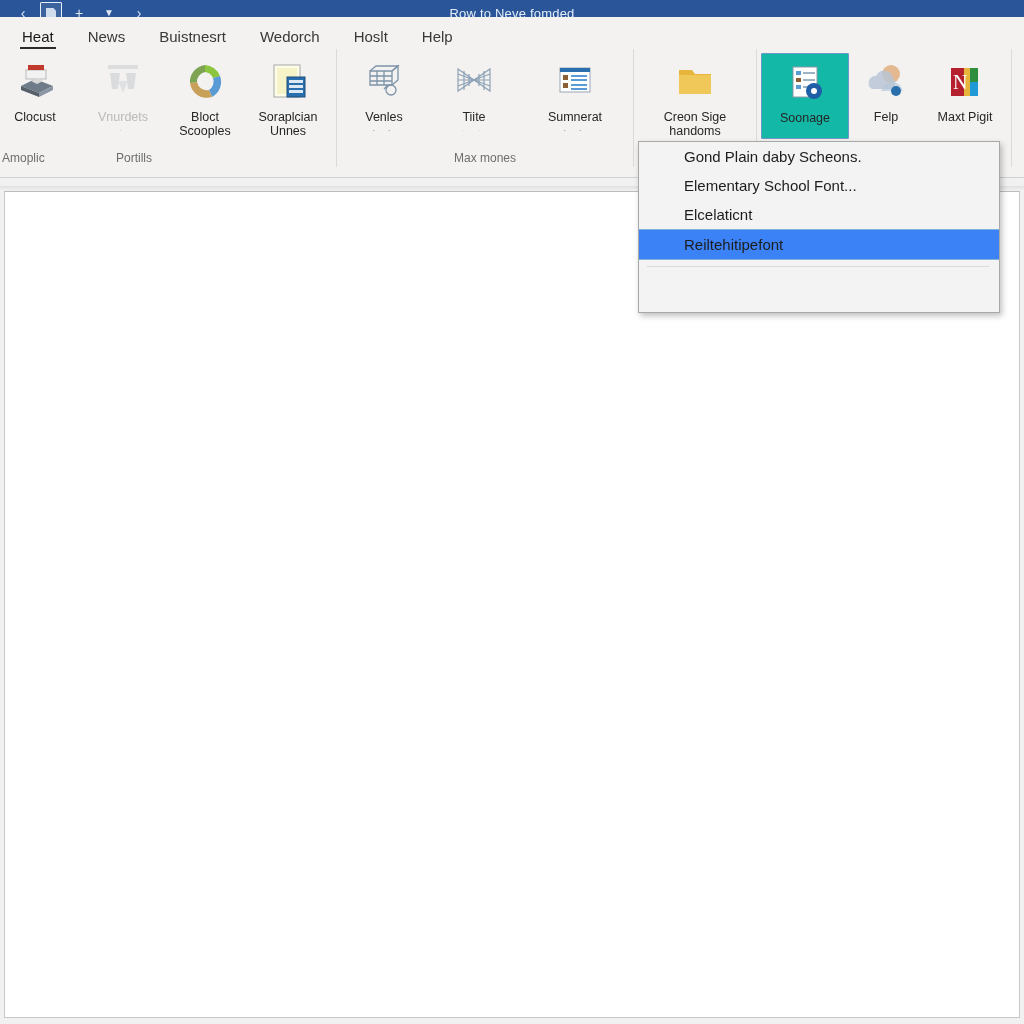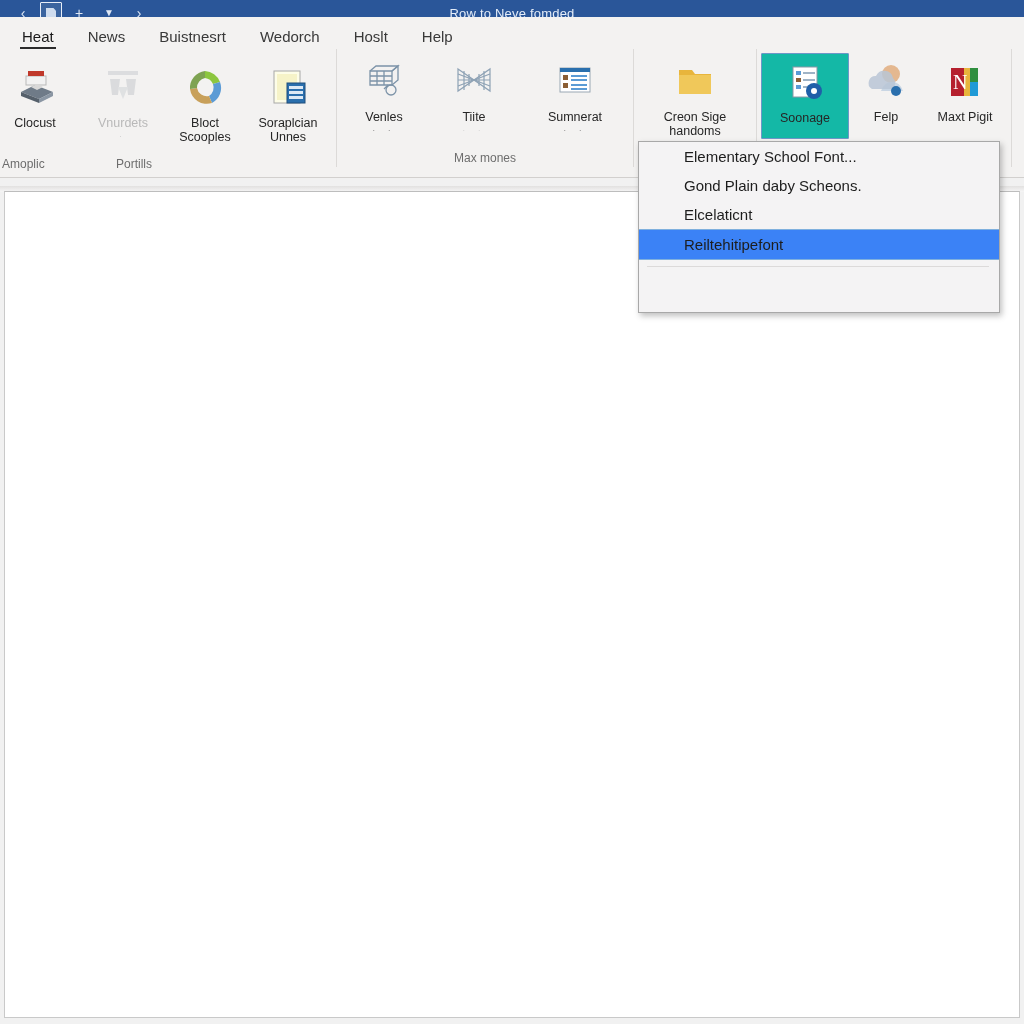"Clocust" .group { padding: 6px 6px -> 0 6px }
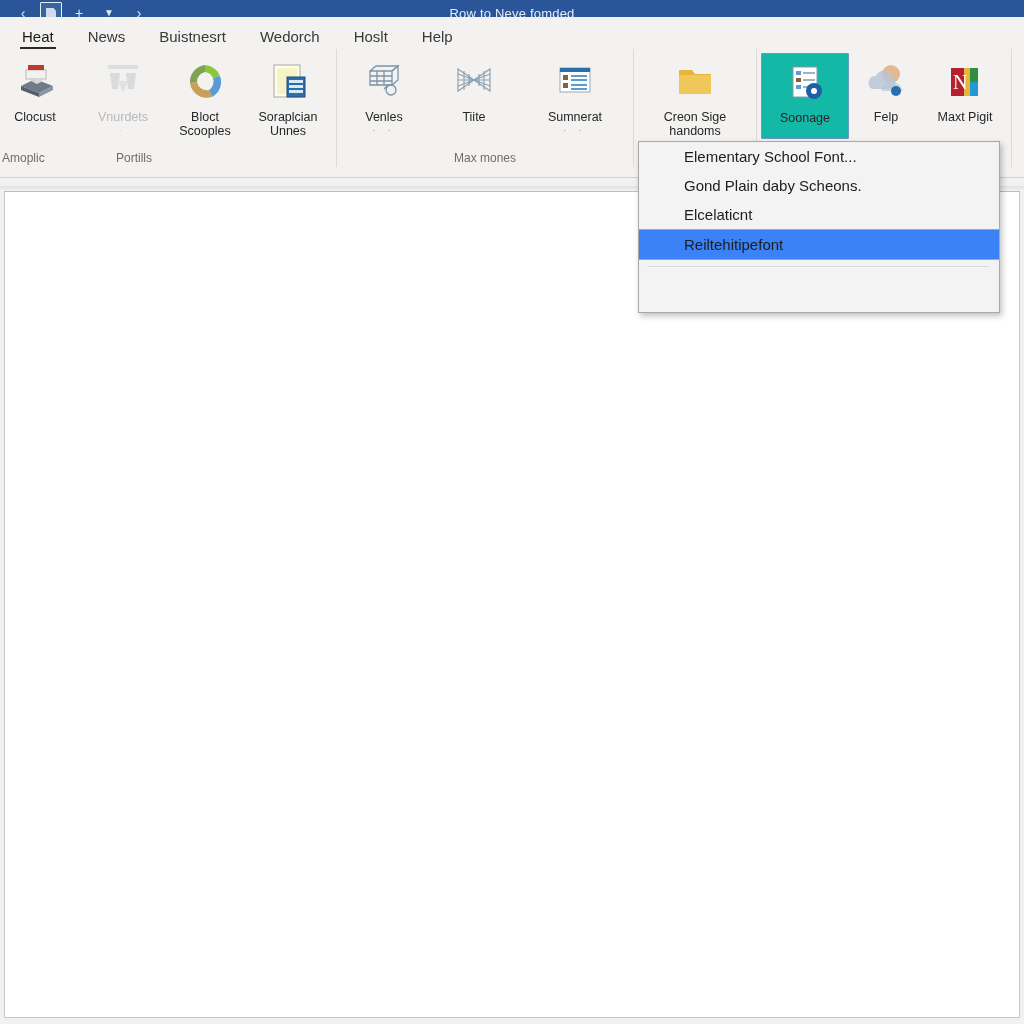"Elementary School Font..." div.menu-item { order: before "Gond Plain daby Scheons." -> after "Gond Plain daby Scheons." }
